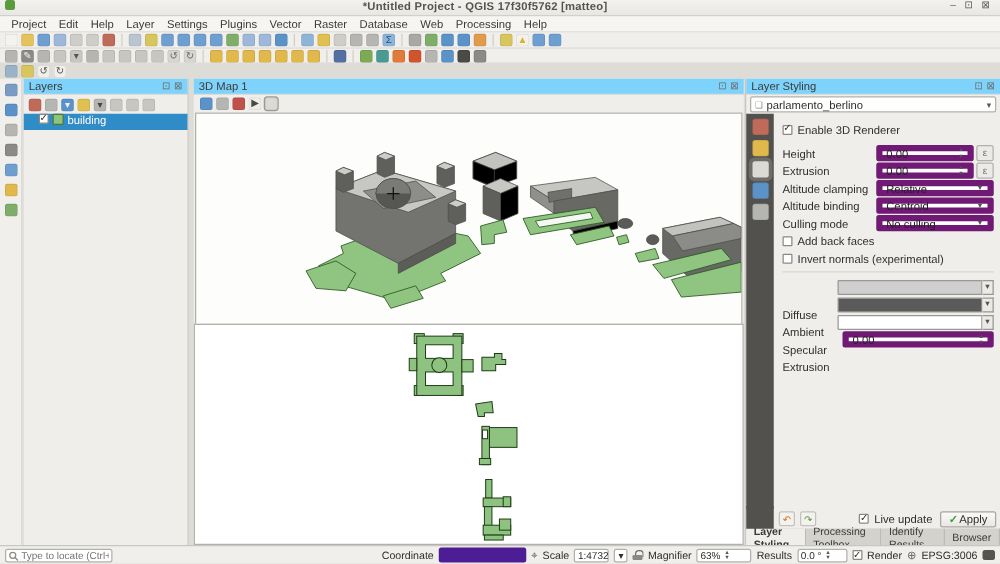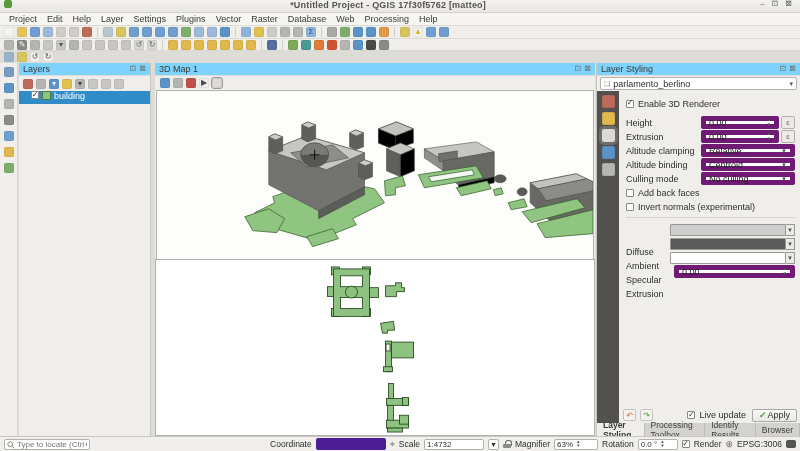"1:4732" span.sctl { width: 60px -> 28px }
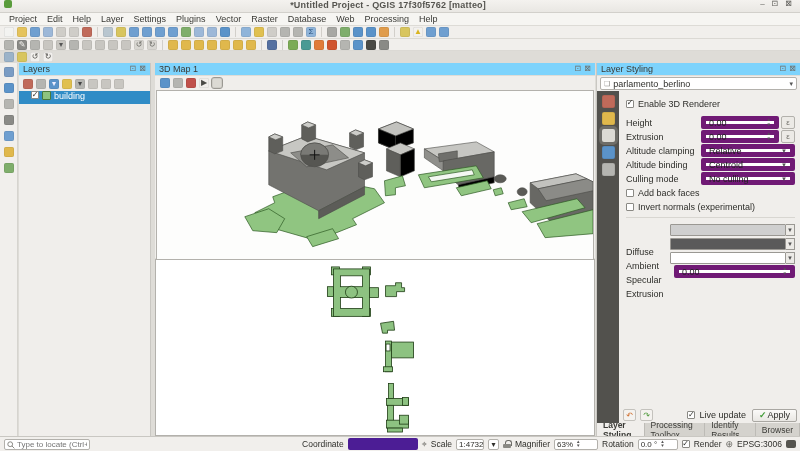"Rotation" span.slabel { text: Rotation -> Results }
